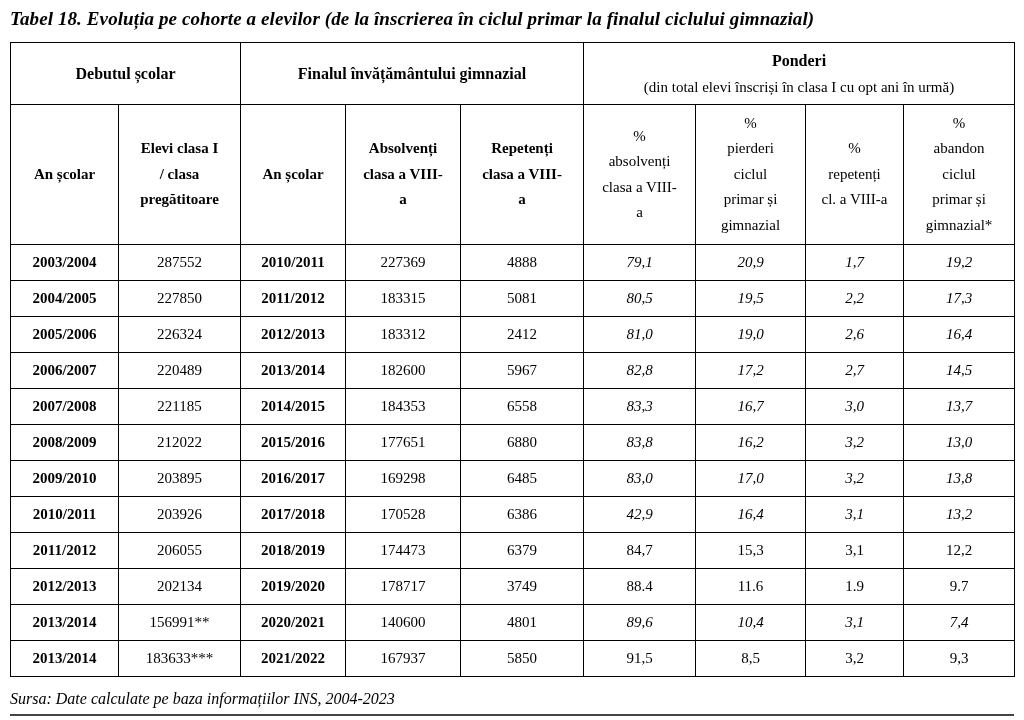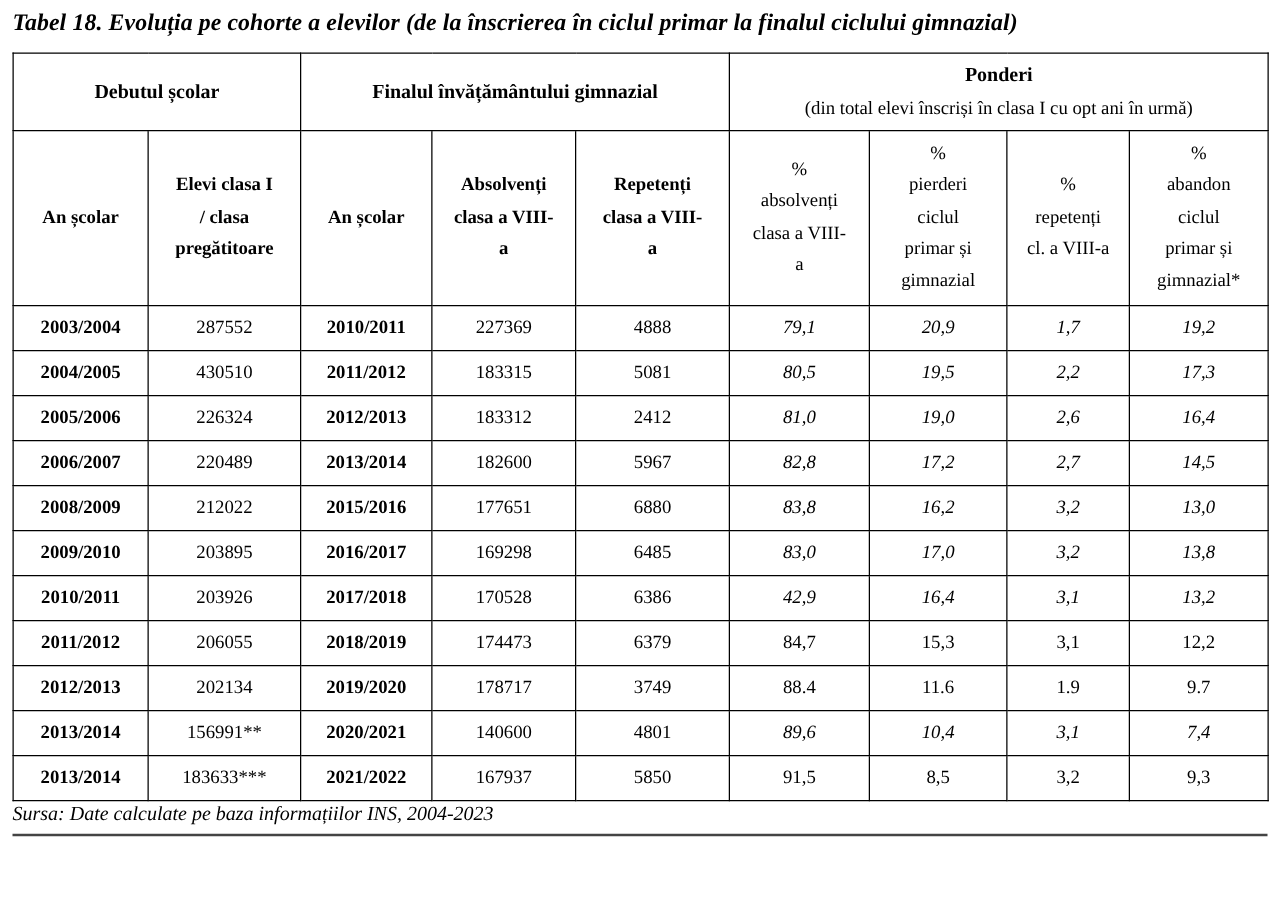"430510" td { text: 430510 -> 227850 }
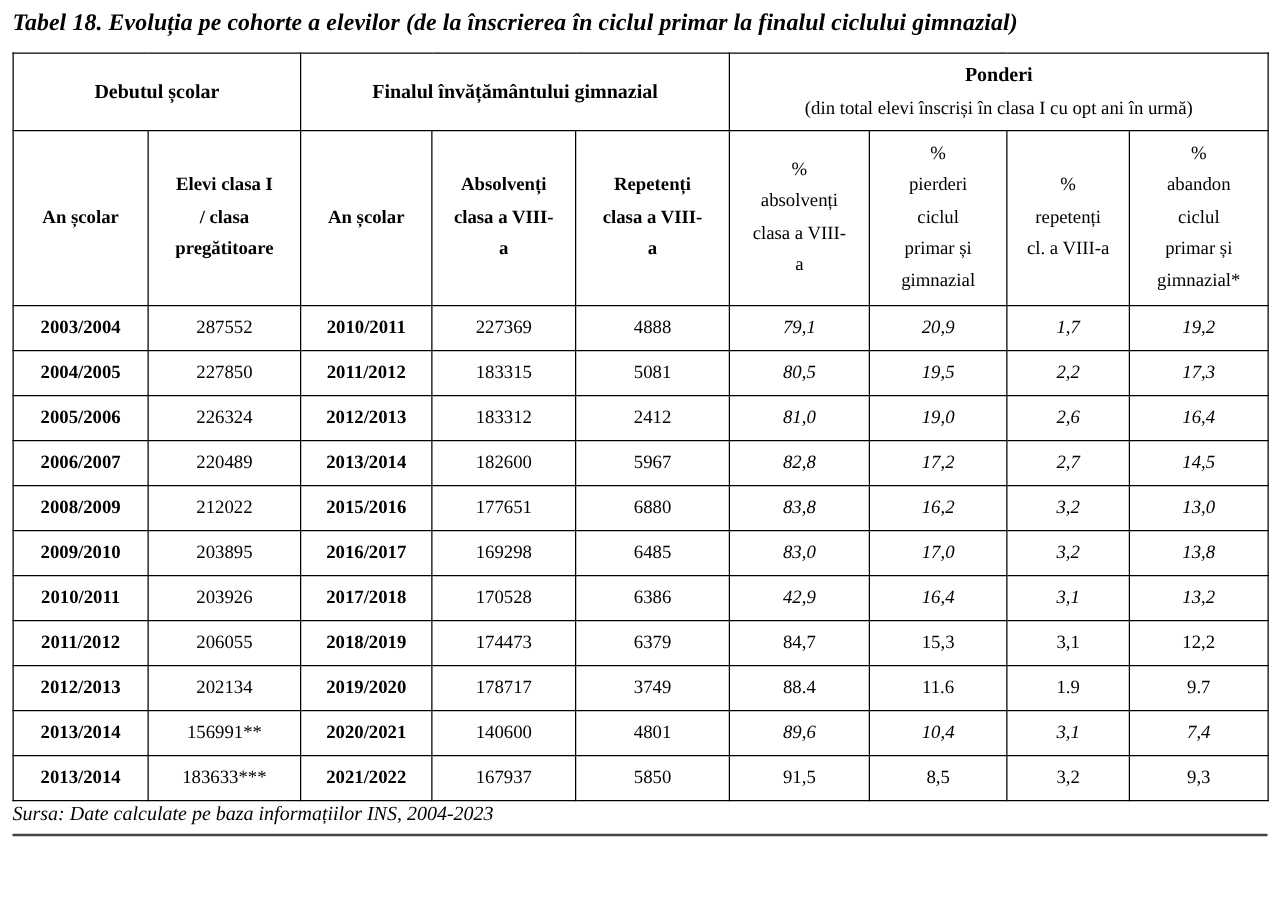"2007/2008" tr { html: none -> <tr> <td>2007/2008</td> <td>221185</td> <td>2014/2015</td> <td>184353</td> <td>6558</td> <td>83,3</td> <td>16,7</td> <td>3,0</td> <td>13,7</td> </tr> }
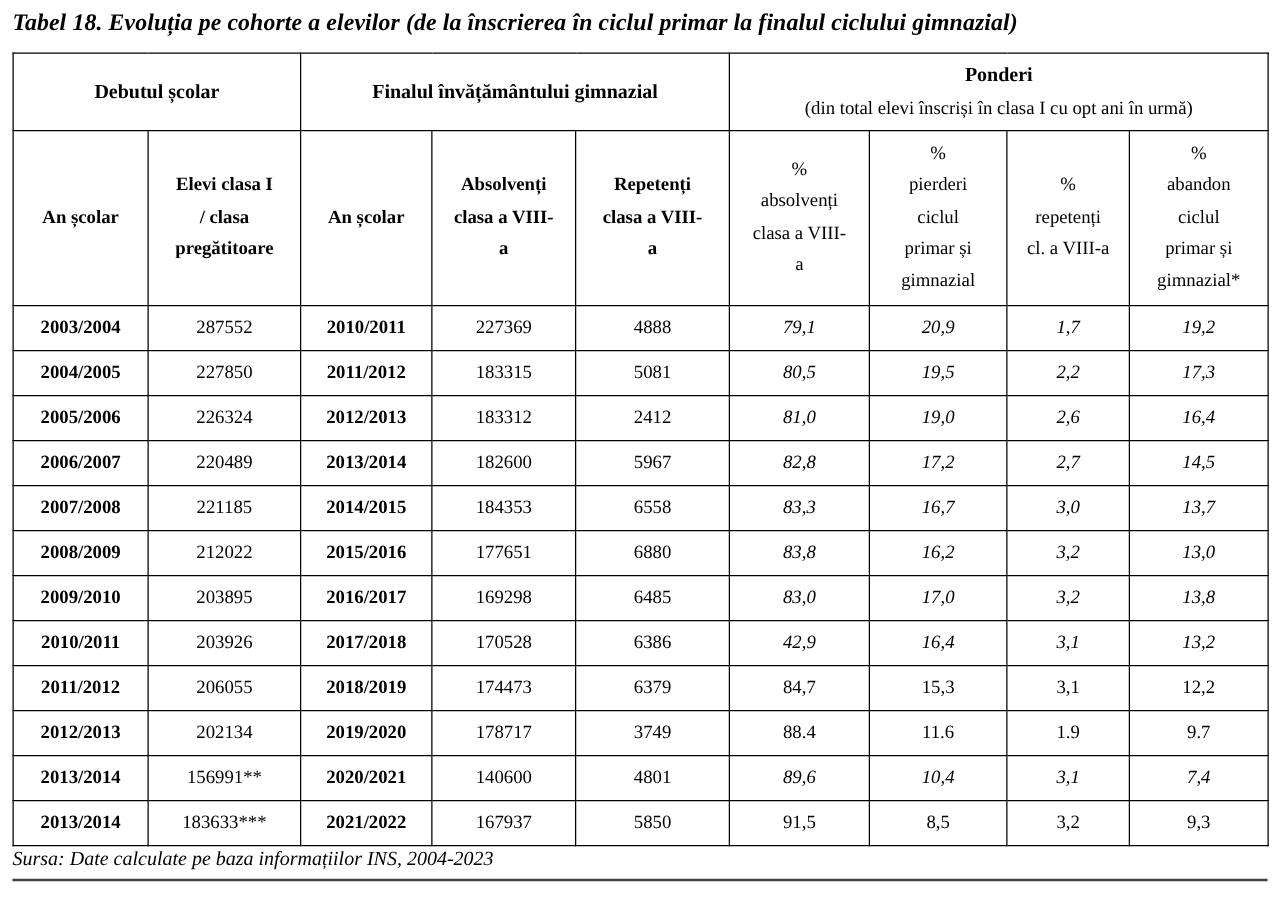"Sursa: Date calculate pe baza" .footer { margin-top: 0 -> 11px }
